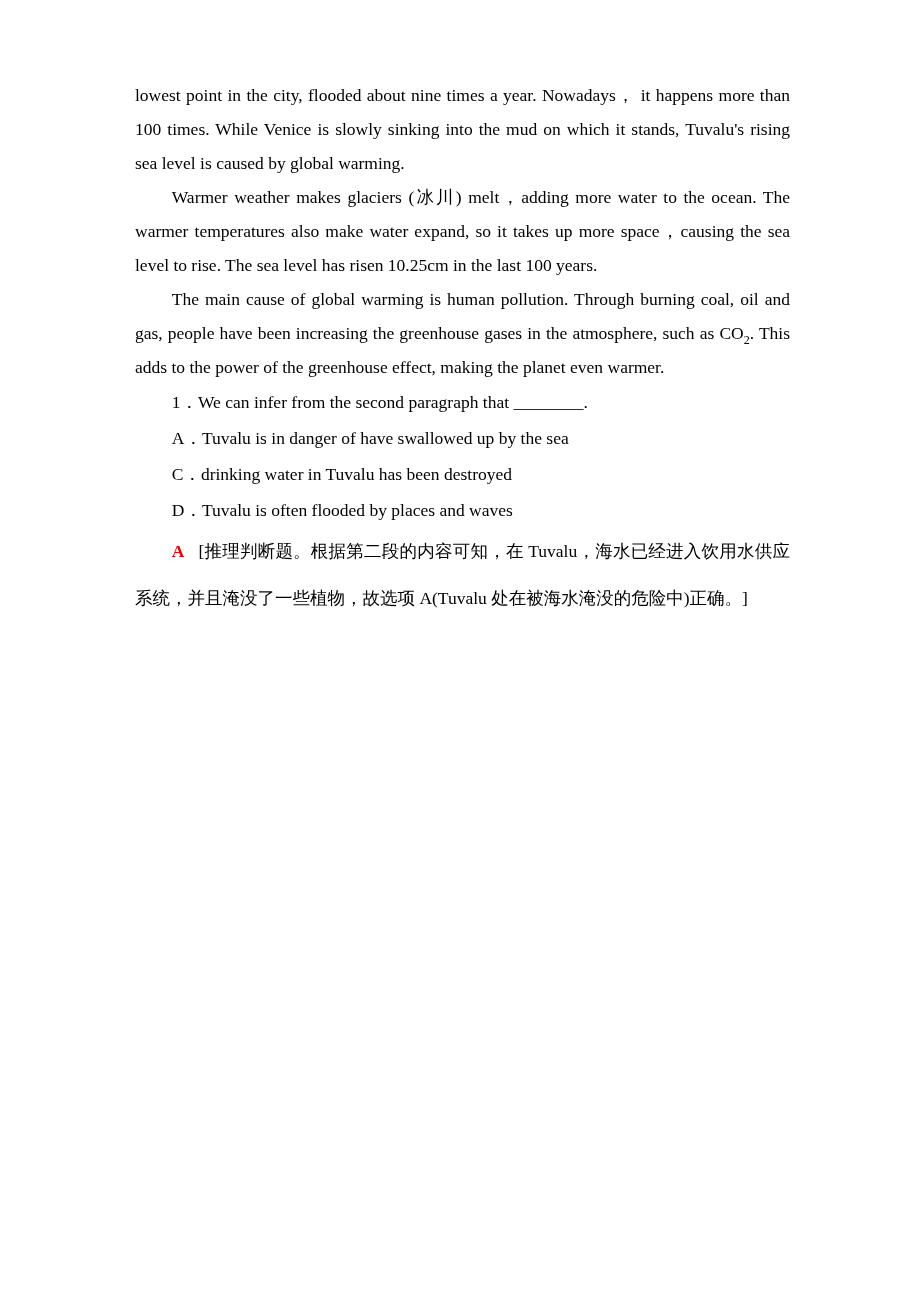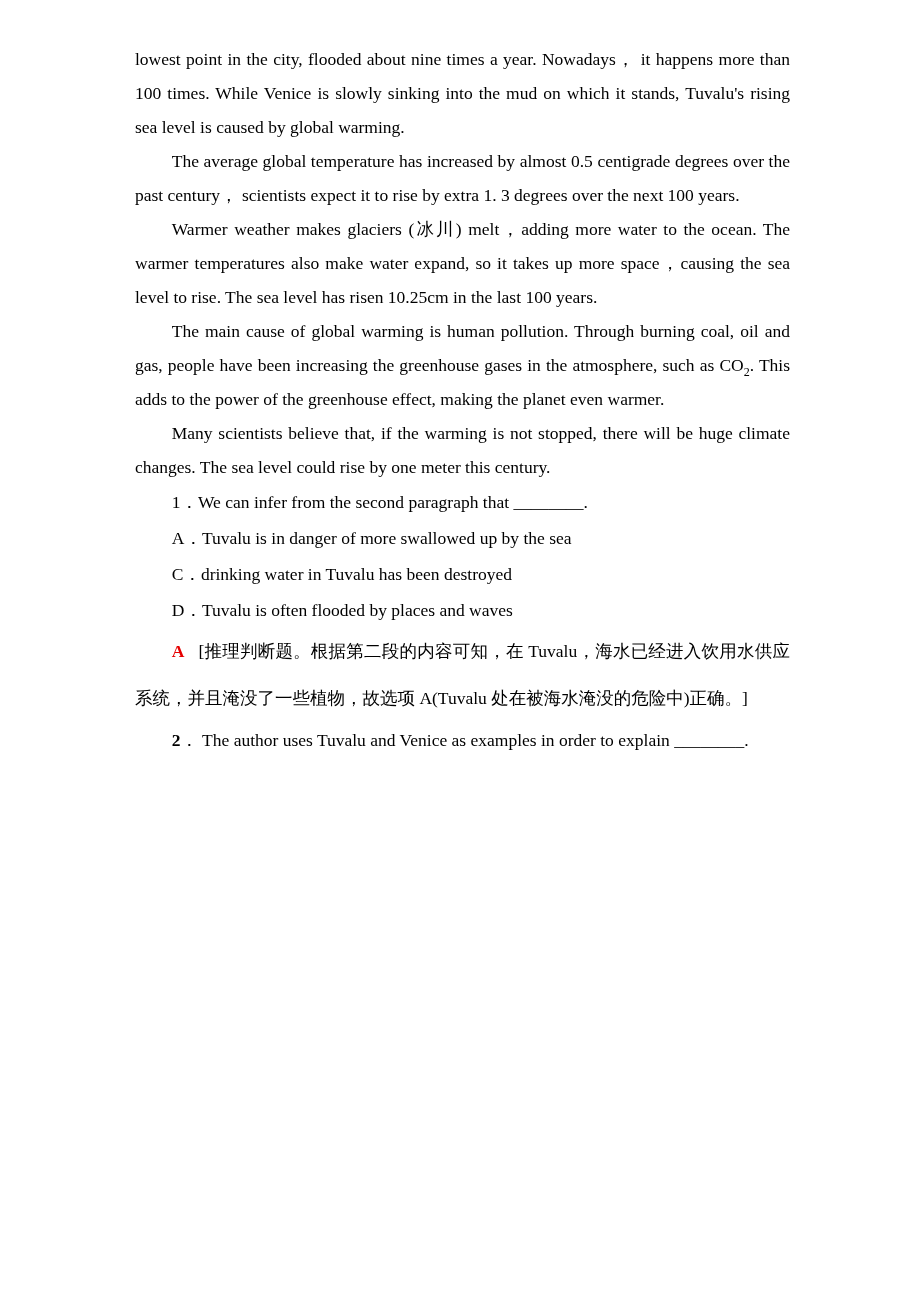"lowest point in the city," .page { padding: 42px 130px 40px 135px -> 78px 130px 40px 135px }
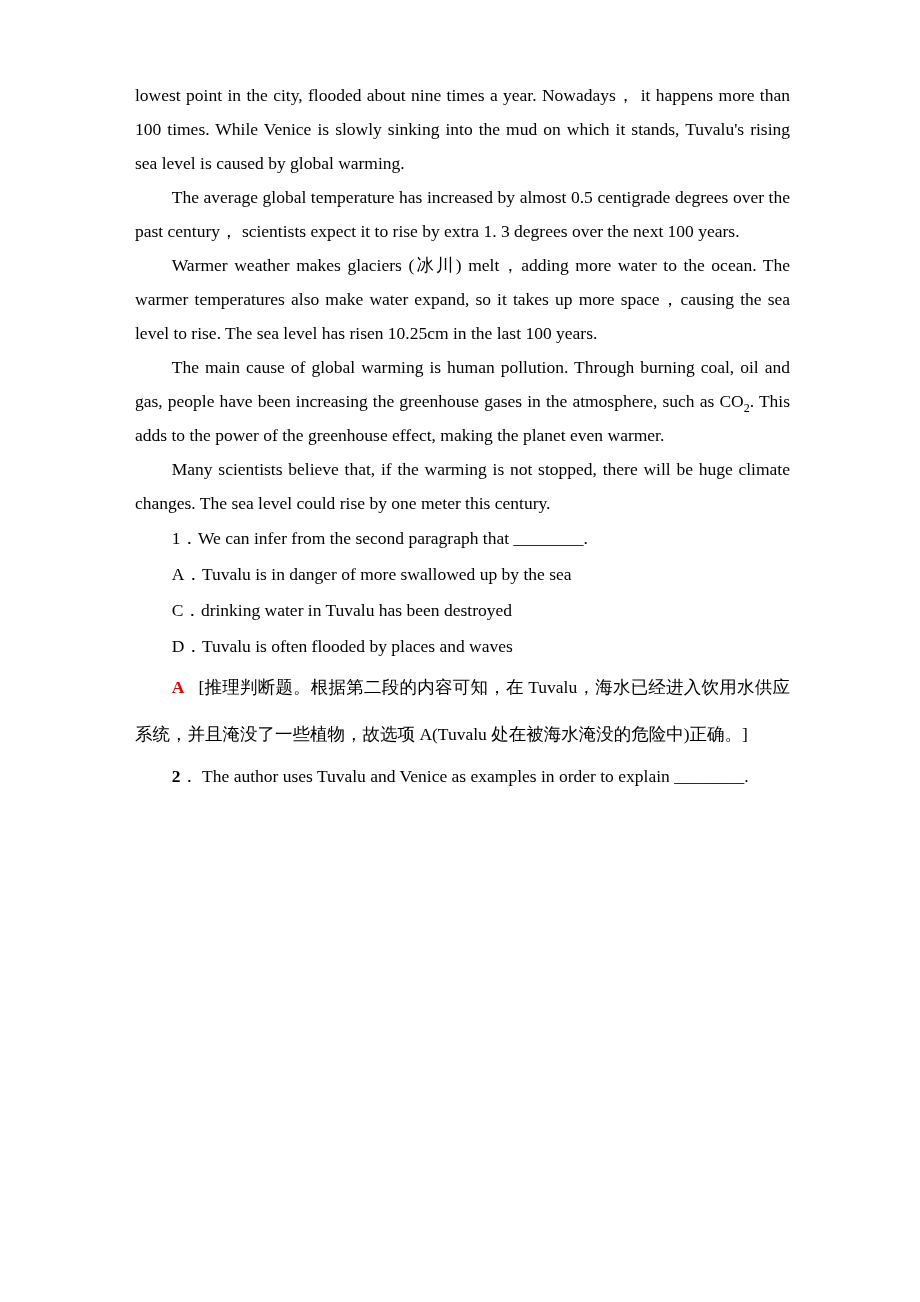"The average global temperature has" p.para { html: <p>The average global temperature has increased by almost 0.5 centigrade degrees over the past century， scientists expect it to rise by extra 1. 3 degrees over the next 100 years.</p> -> none }
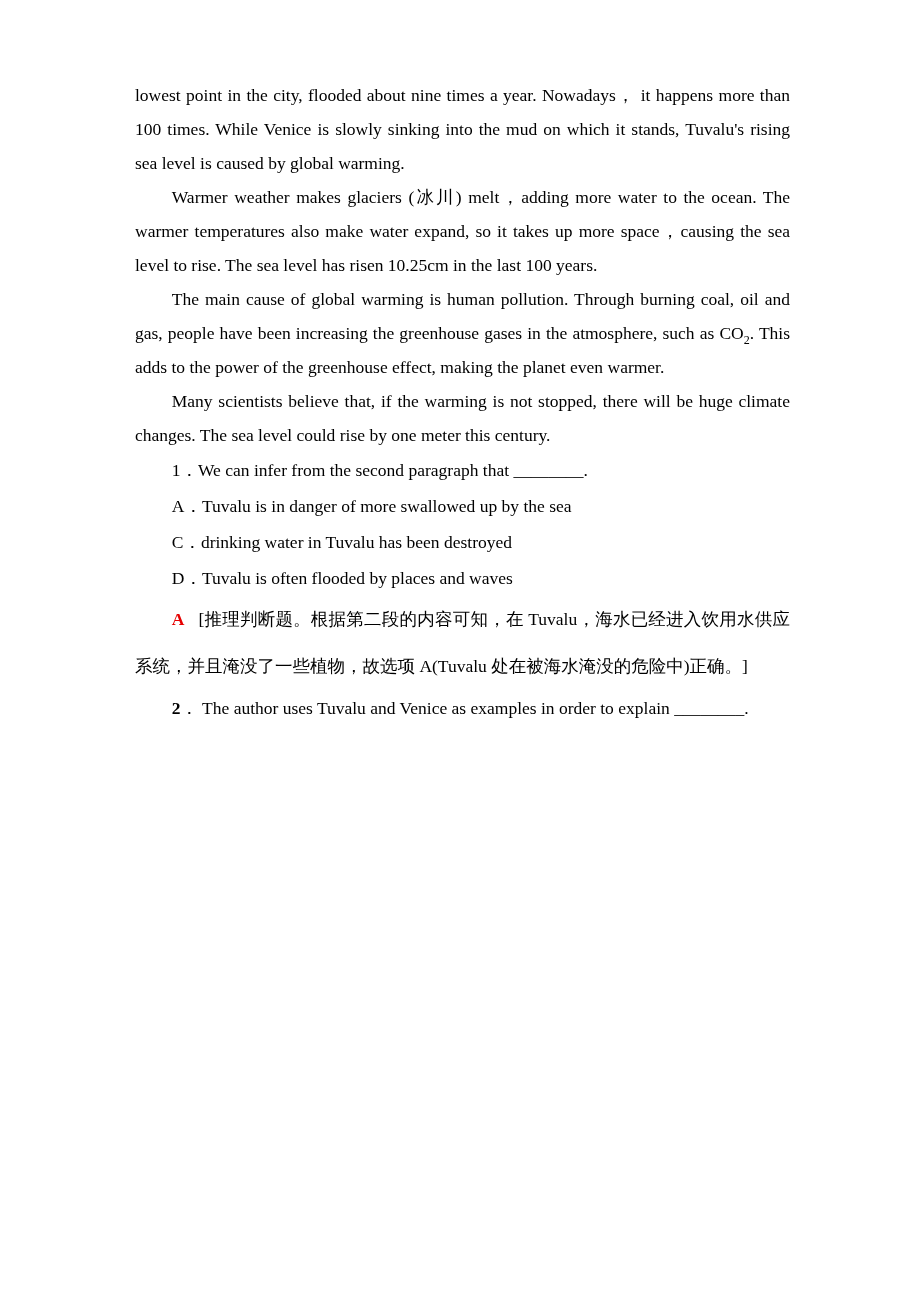"Many scientists believe that, if" p.para { html: <p>Many scientists believe that, if the warming is not stopped, there will be huge climate changes. The sea level could rise by one meter this century.</p> -> none }
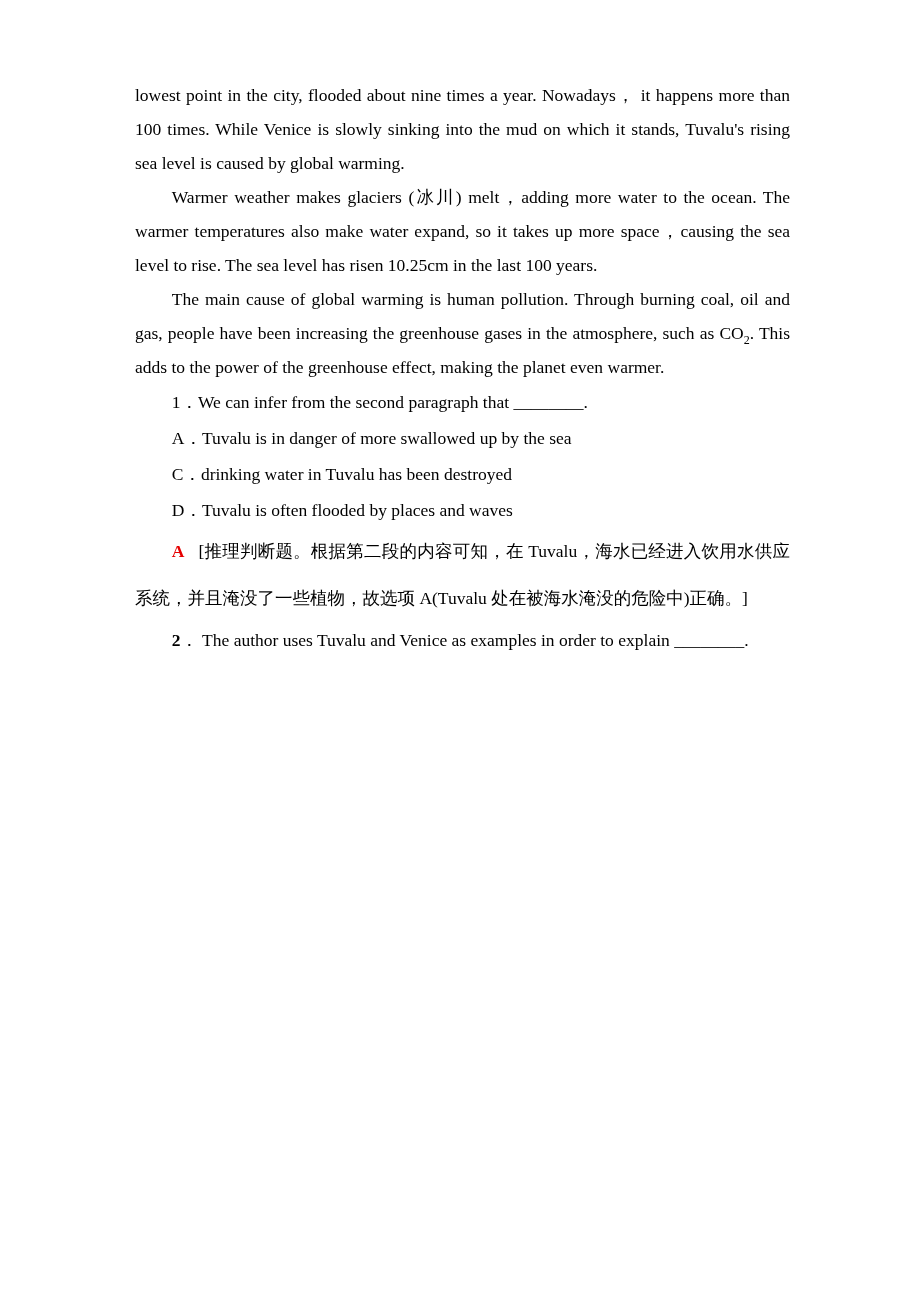"A．Tuvalu is in danger of" div.option { text: more -> have }
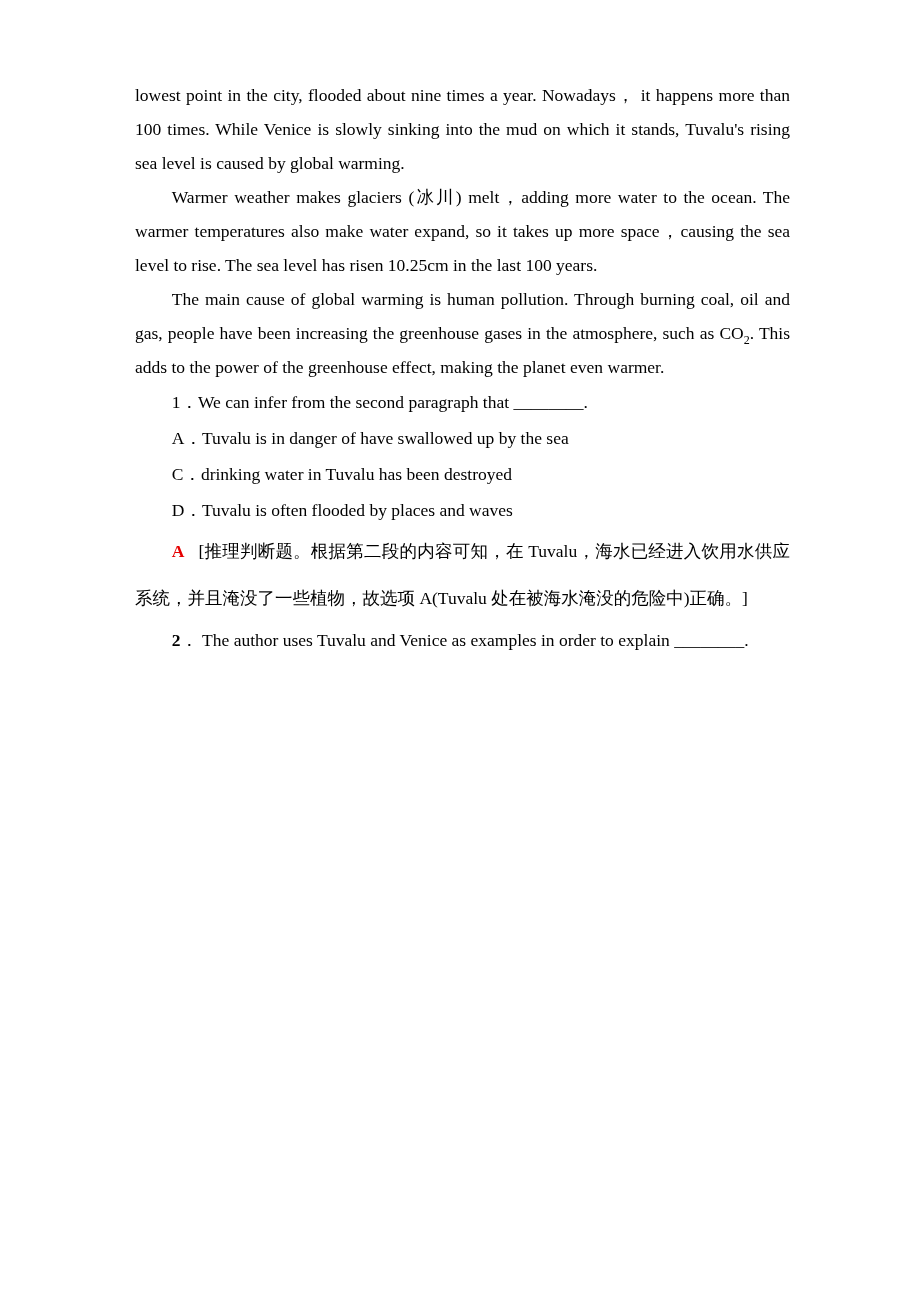"2． The author uses Tuvalu" p.qline { html: <p><b>2</b><span>． The author uses Tuvalu and Venice as examples in order to explain ________.</span></p> -> none }
